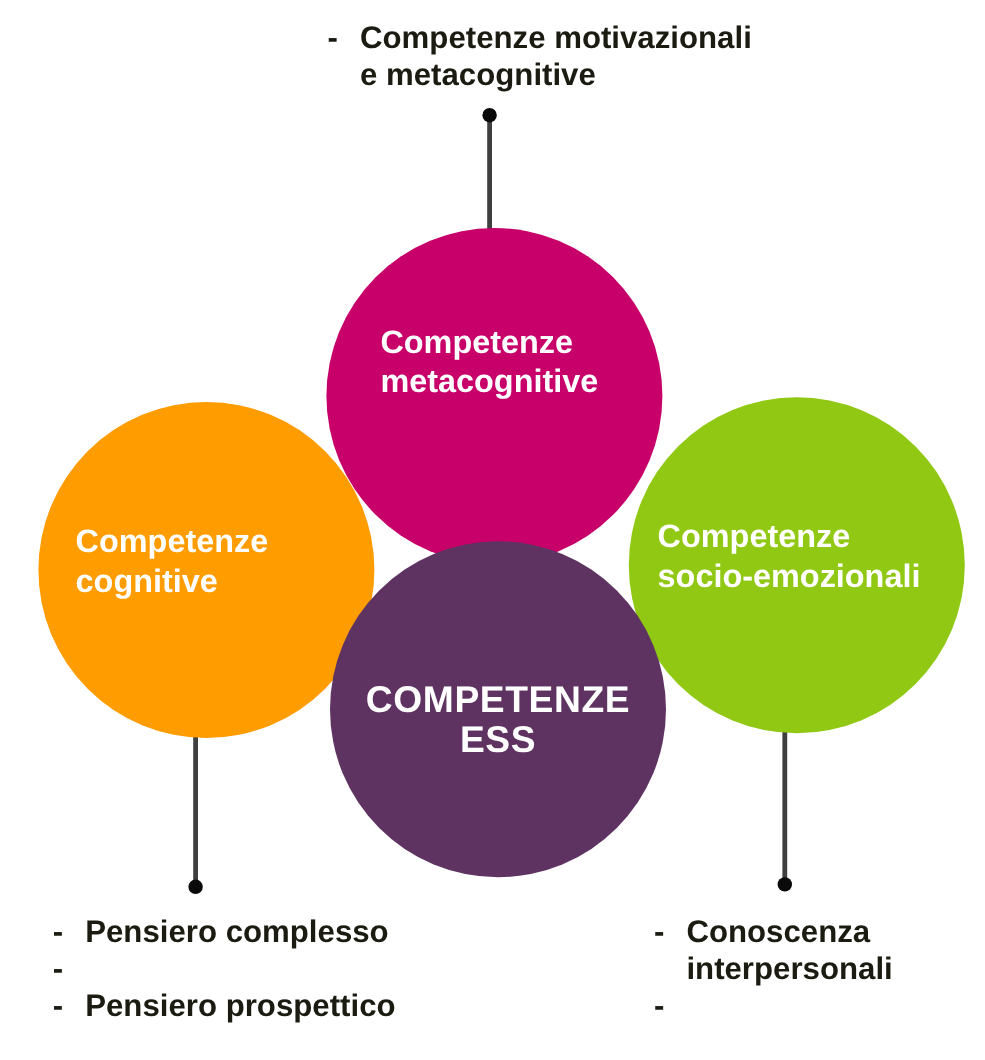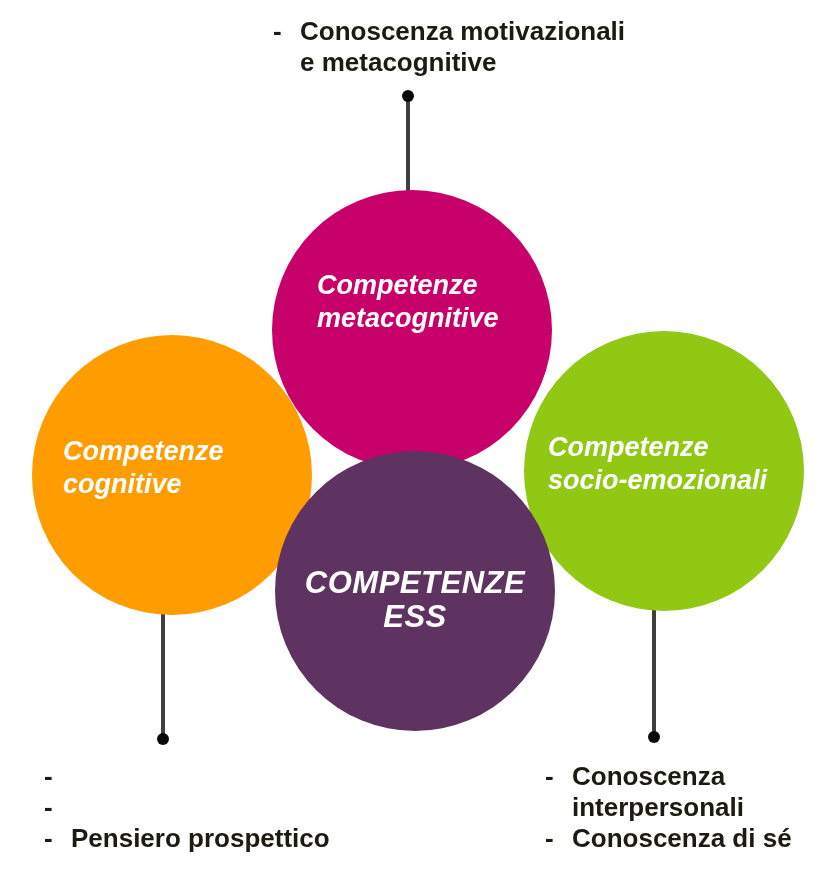"Conoscenza motivazionali e metacognitive" span.txt { text: Conoscenza -> Competenze }
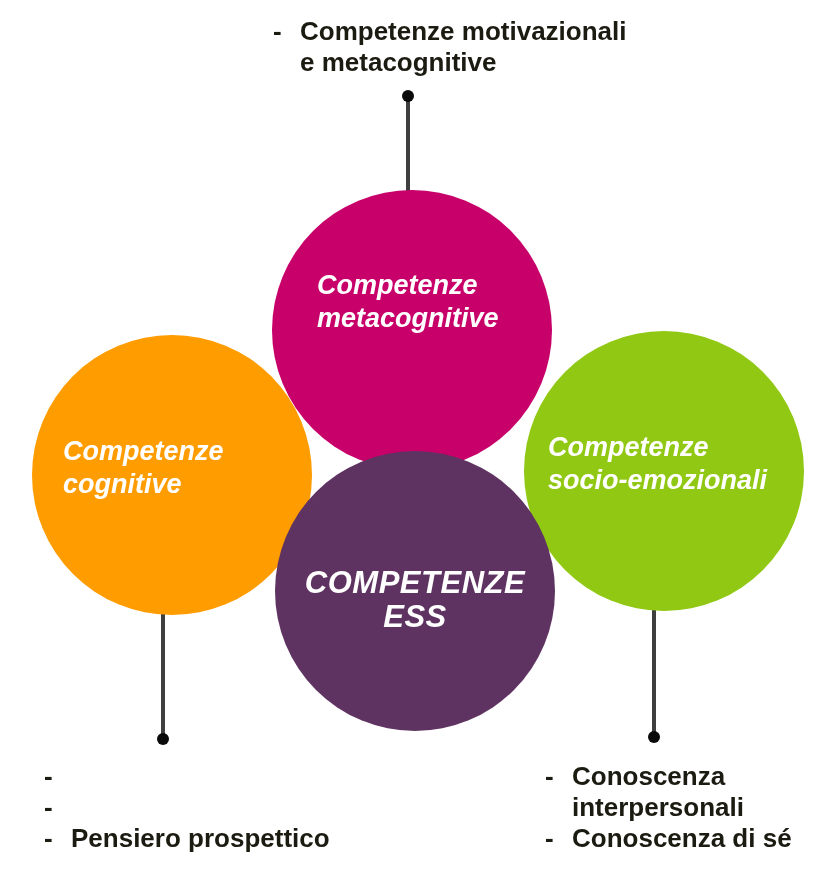"Competenze" .circle { font-style: italic -> none }
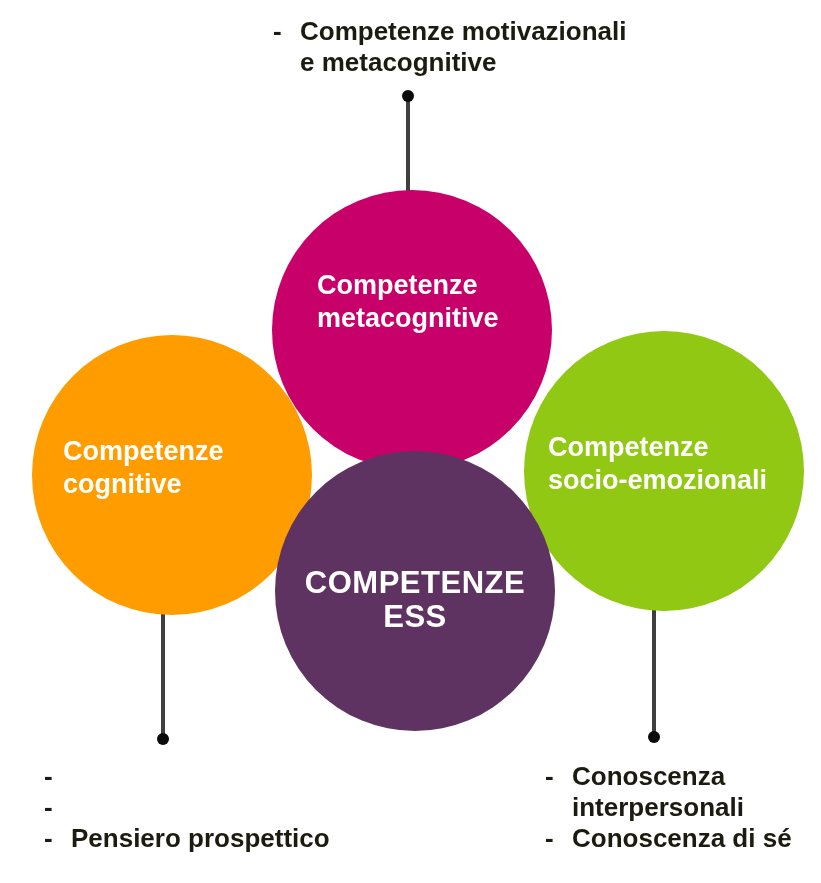"Pensiero complesso" span.txt { html: none -> <span>Pensiero complesso</span> }
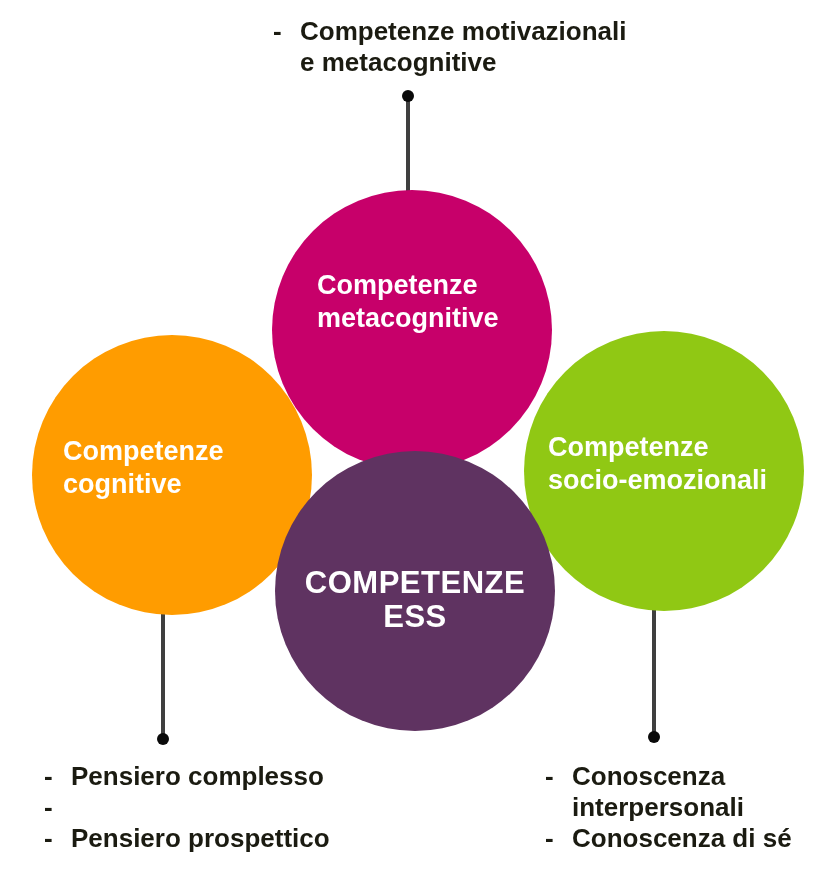"Conoscenza di sé" span.txt { html: <span>Conoscenza di sé</span> -> none }
